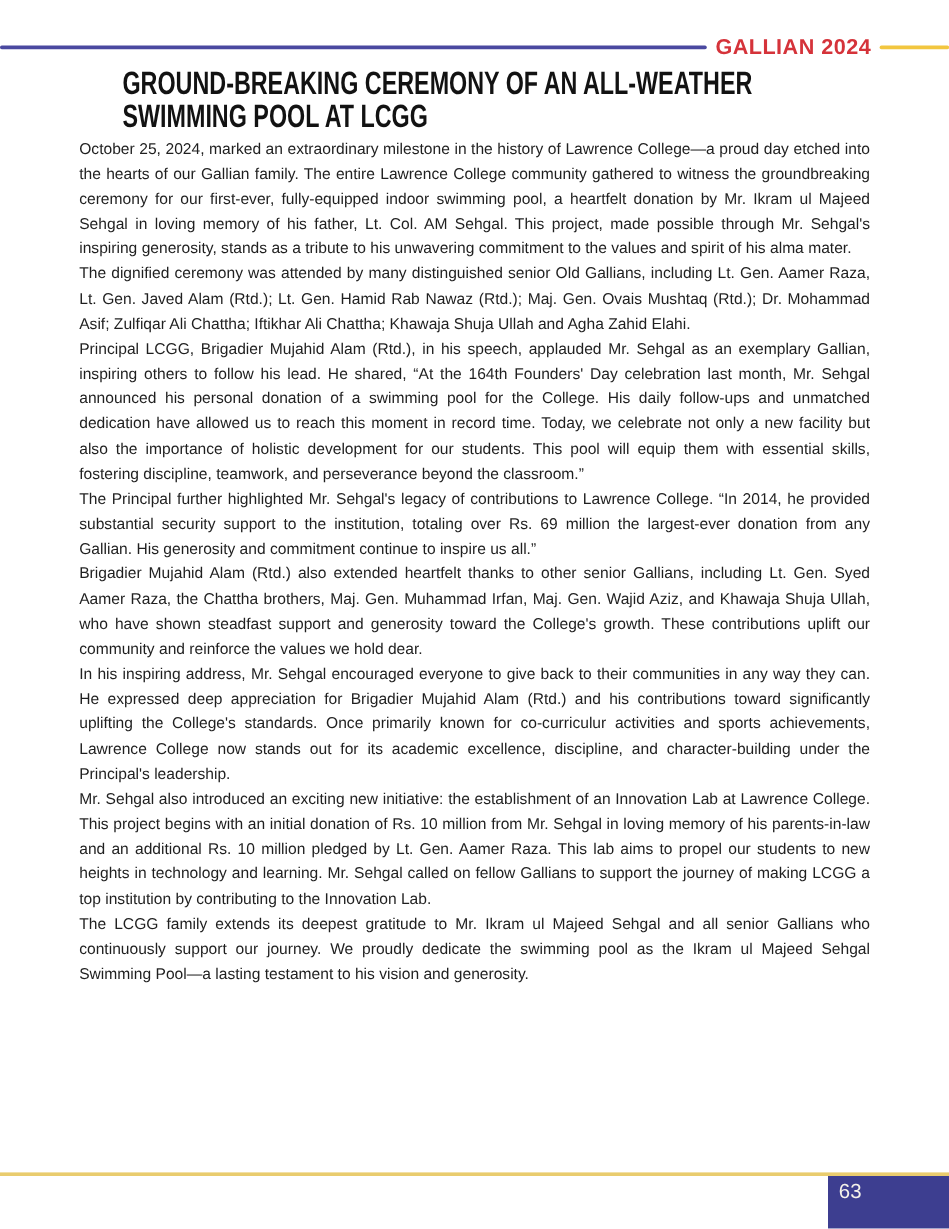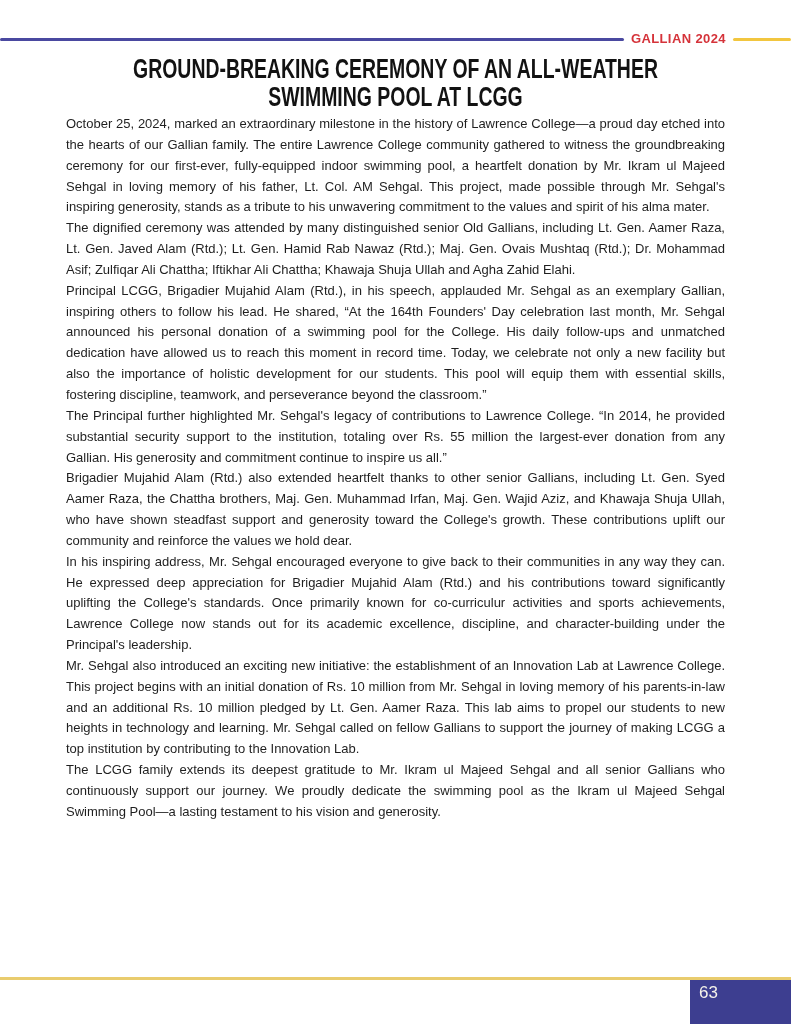"GALLIAN 2024" .edition { font-size: 13px -> 18px }
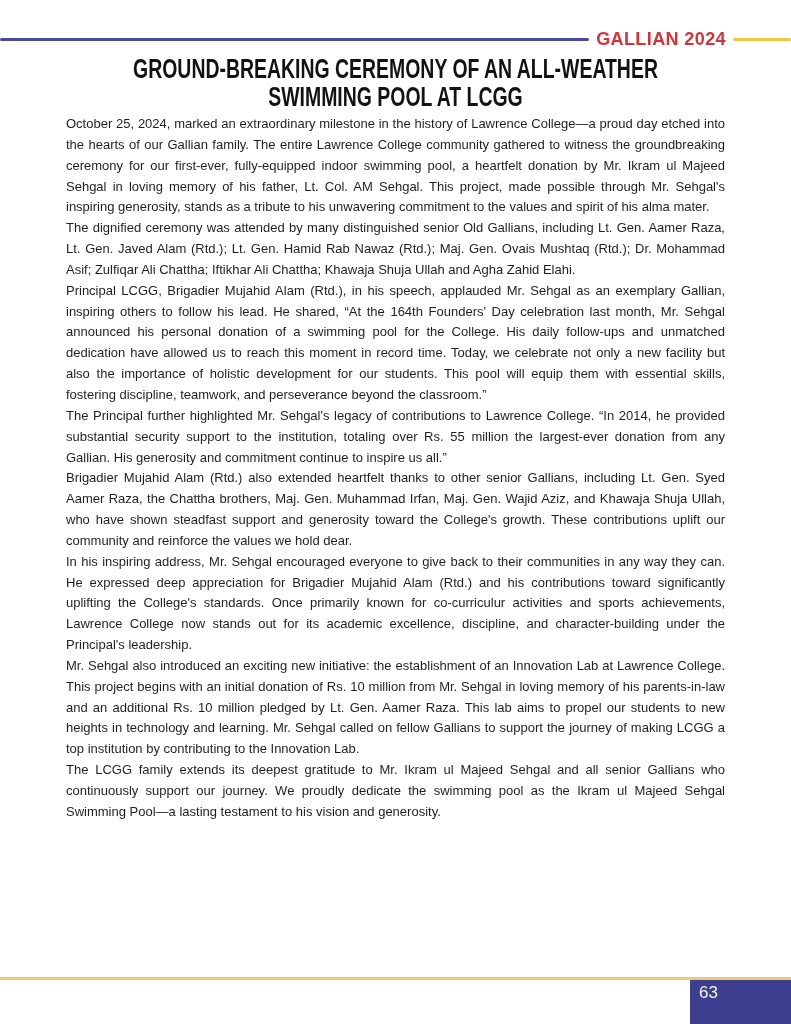"GROUND-BREAKING CEREMONY OF AN" .title { text-align: center -> left }
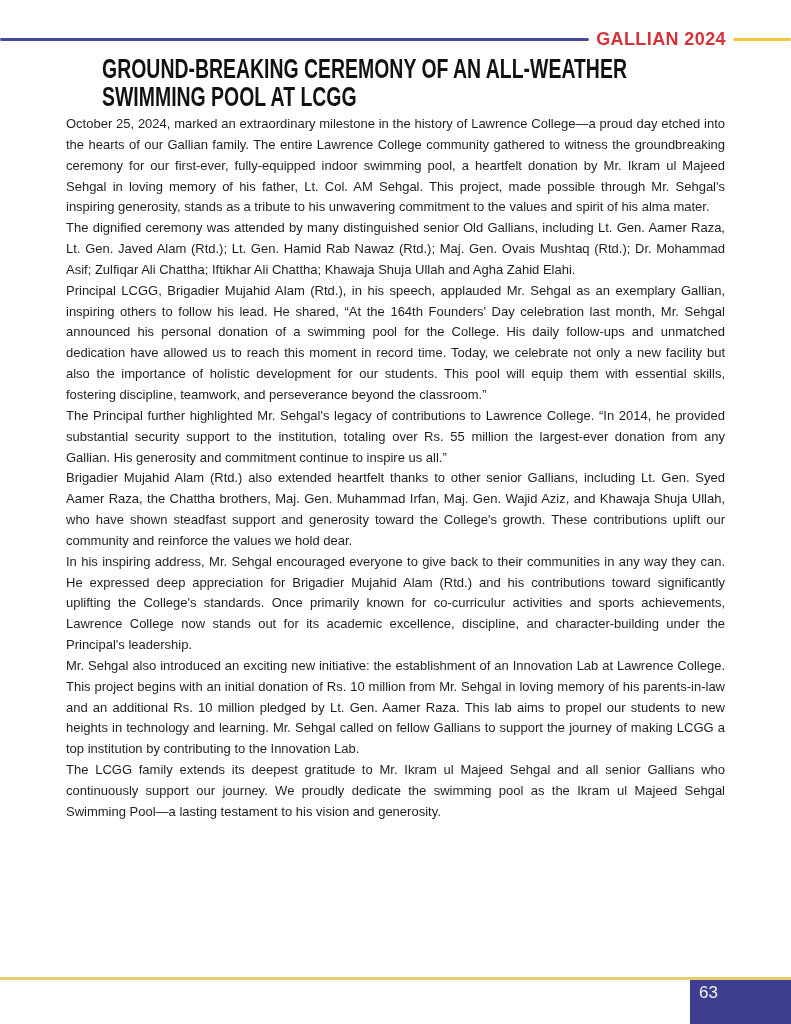"The Principal further highlighted Mr." p { text: 55 -> 69 }
